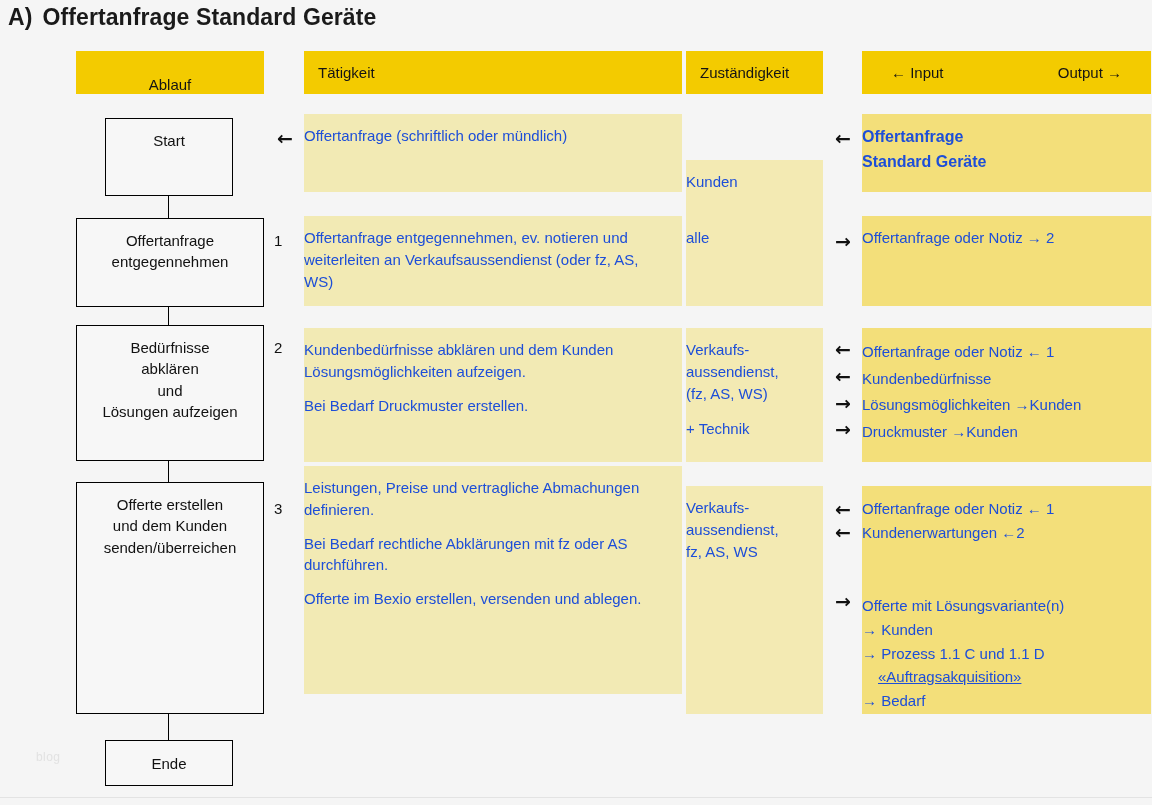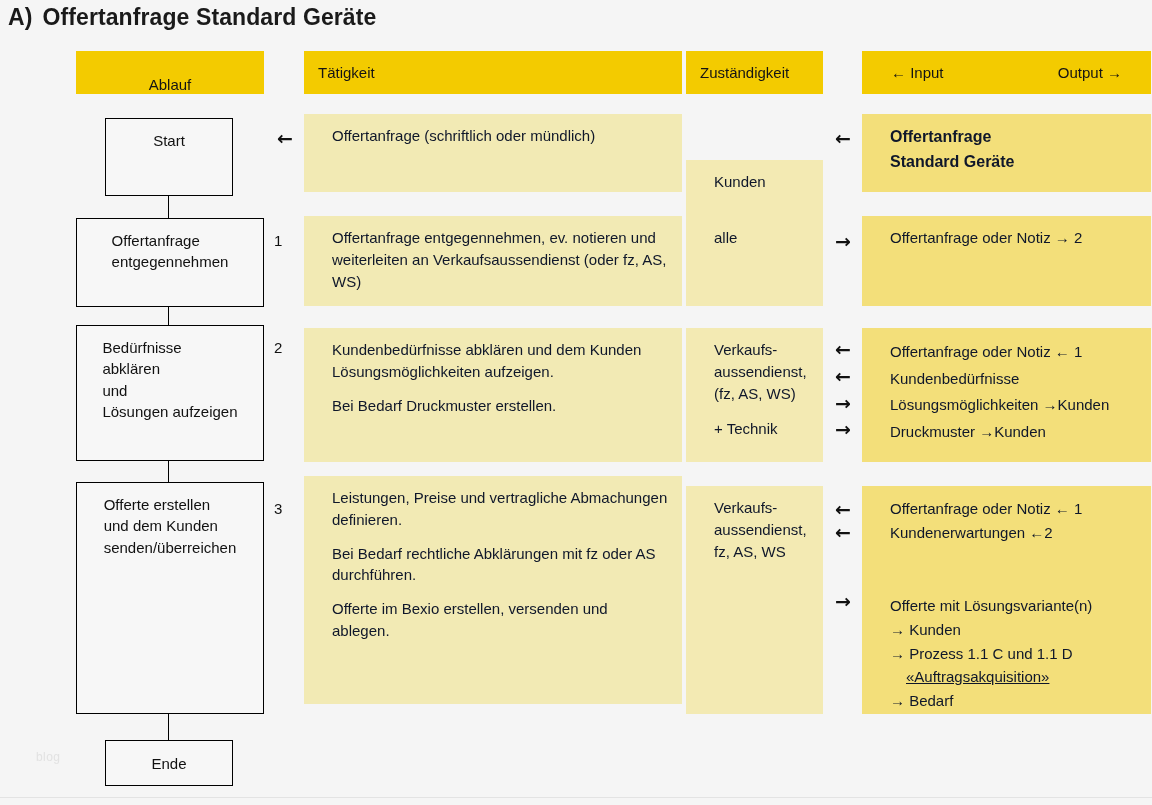"Start" .flowbox { text-align: none -> center }
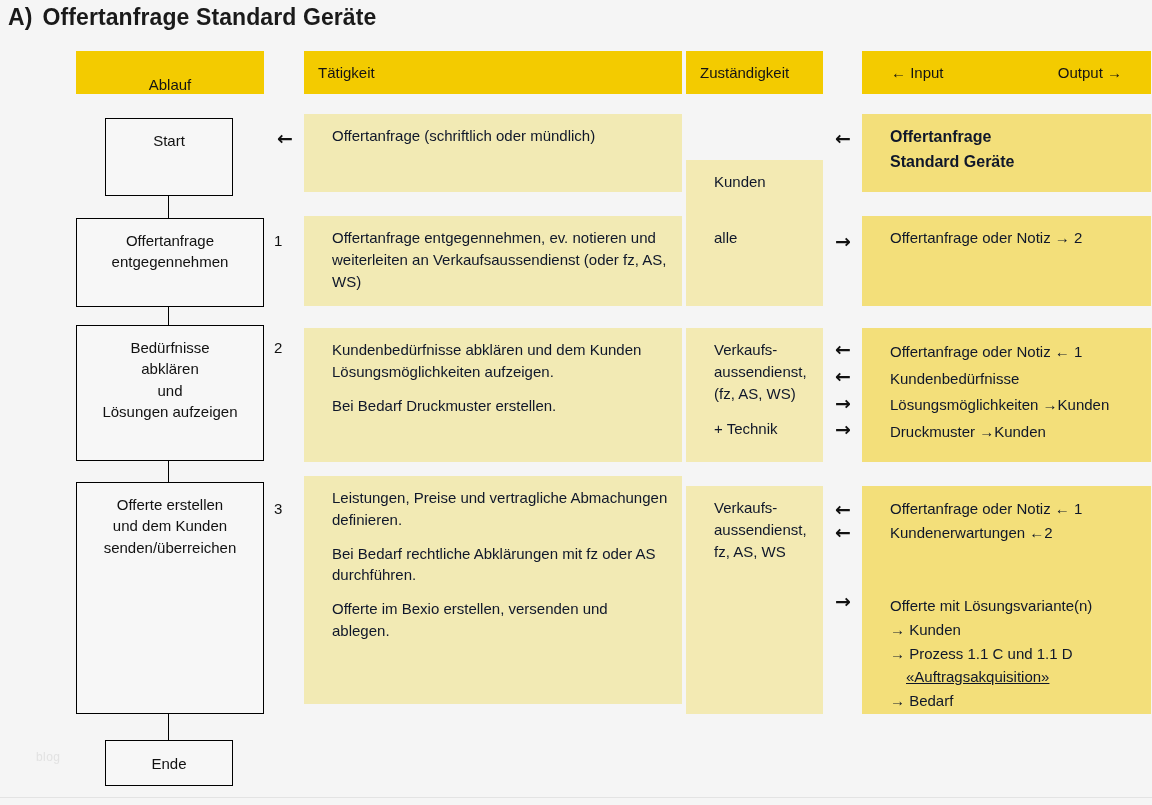"Offertanfrage (schriftlich oder" .cell { color: #0f172a -> #1d4ed8; padding: 11px 13px 10px 28px -> 11px 13px 10px 0 }
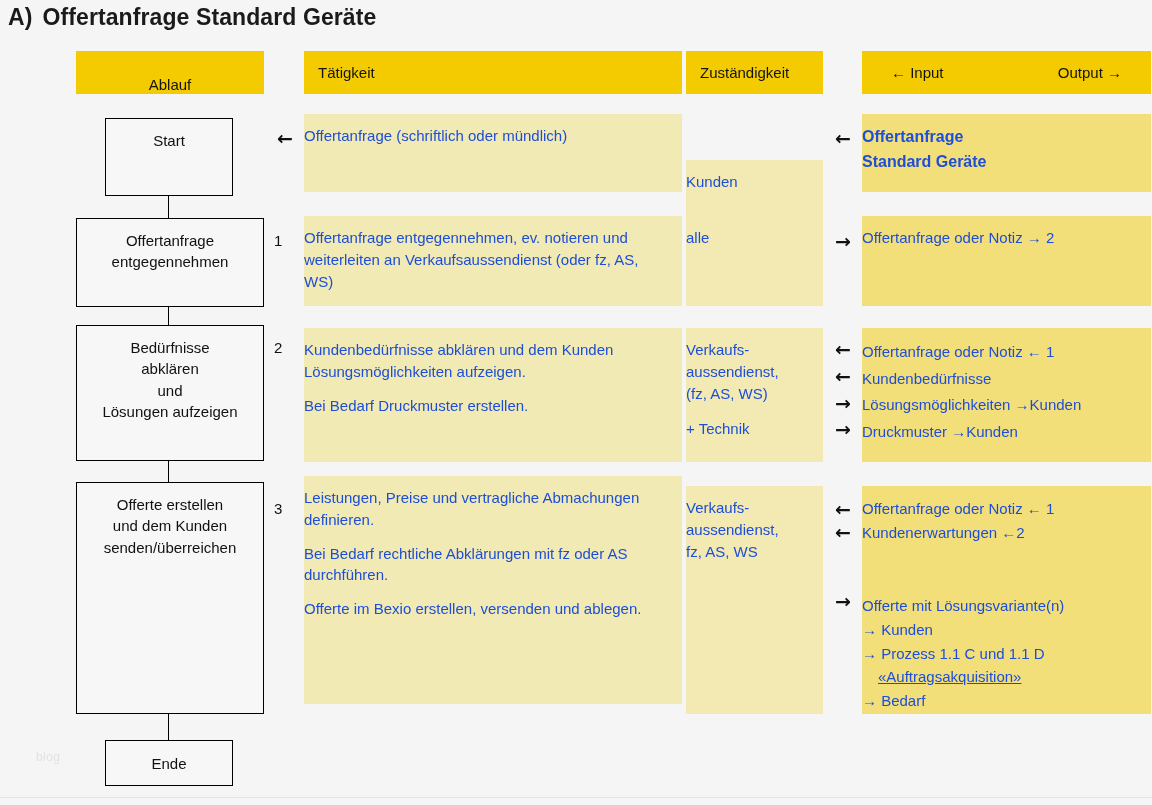"Leistungen, Preise und vertragliche" div.cell { top: 476px -> 466px }
